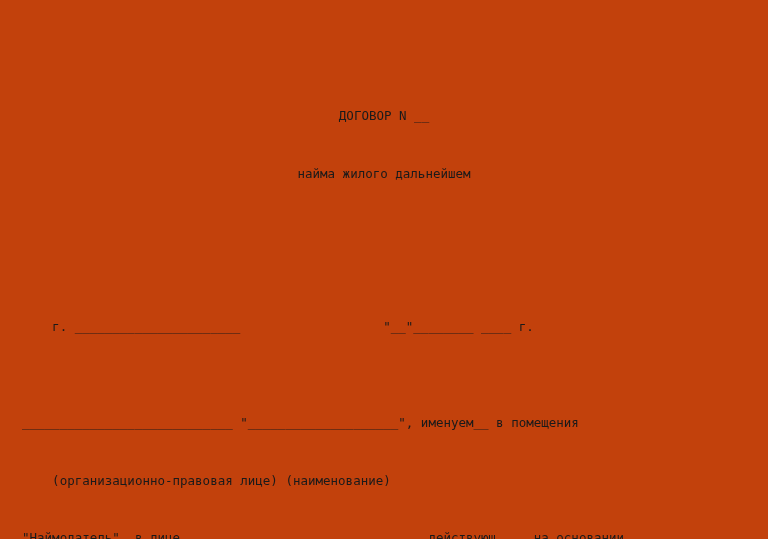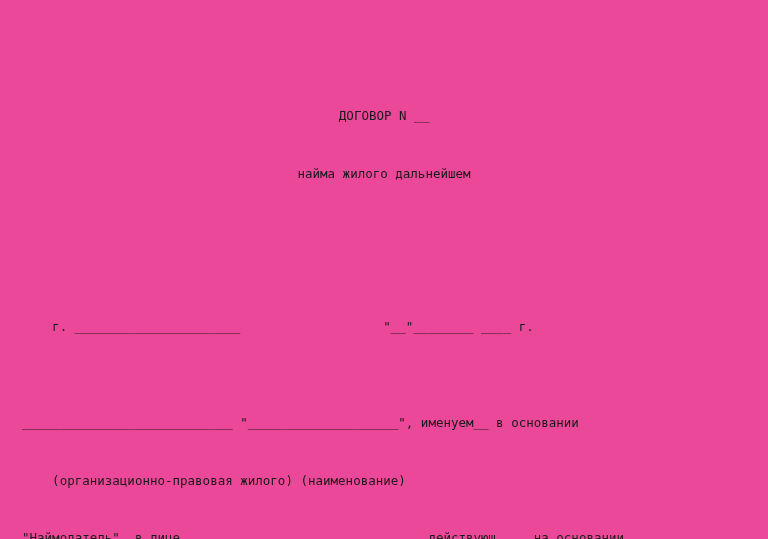"ДОГОВОР N __" .page { background: #ec4899 -> #c2410c }
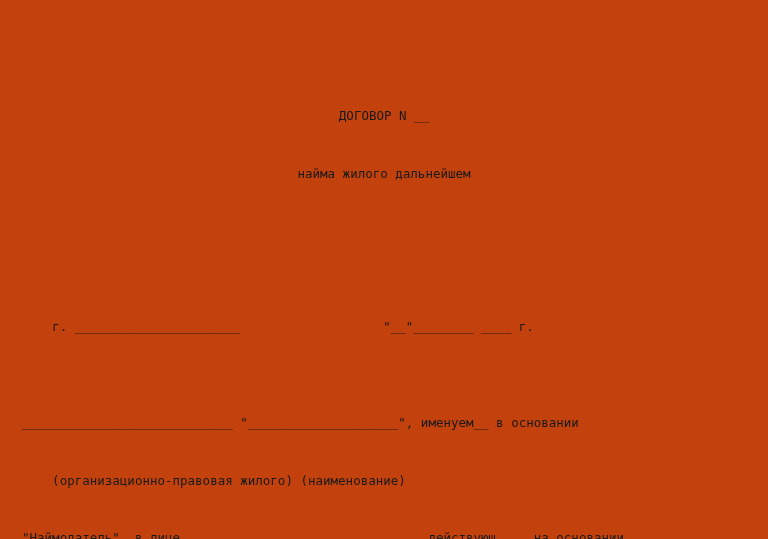"____________________________" span.line { text: основании -> помещения }
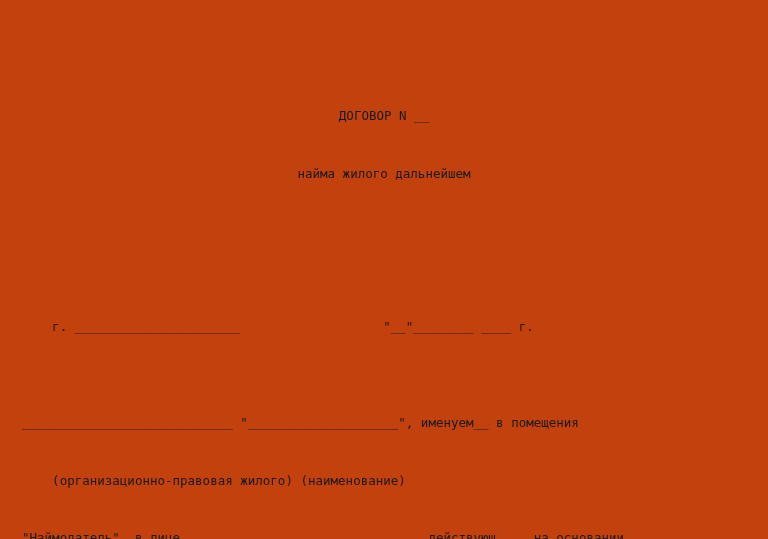"(организационно-правовая жилого)" span.line { text: жилого -> лице }
